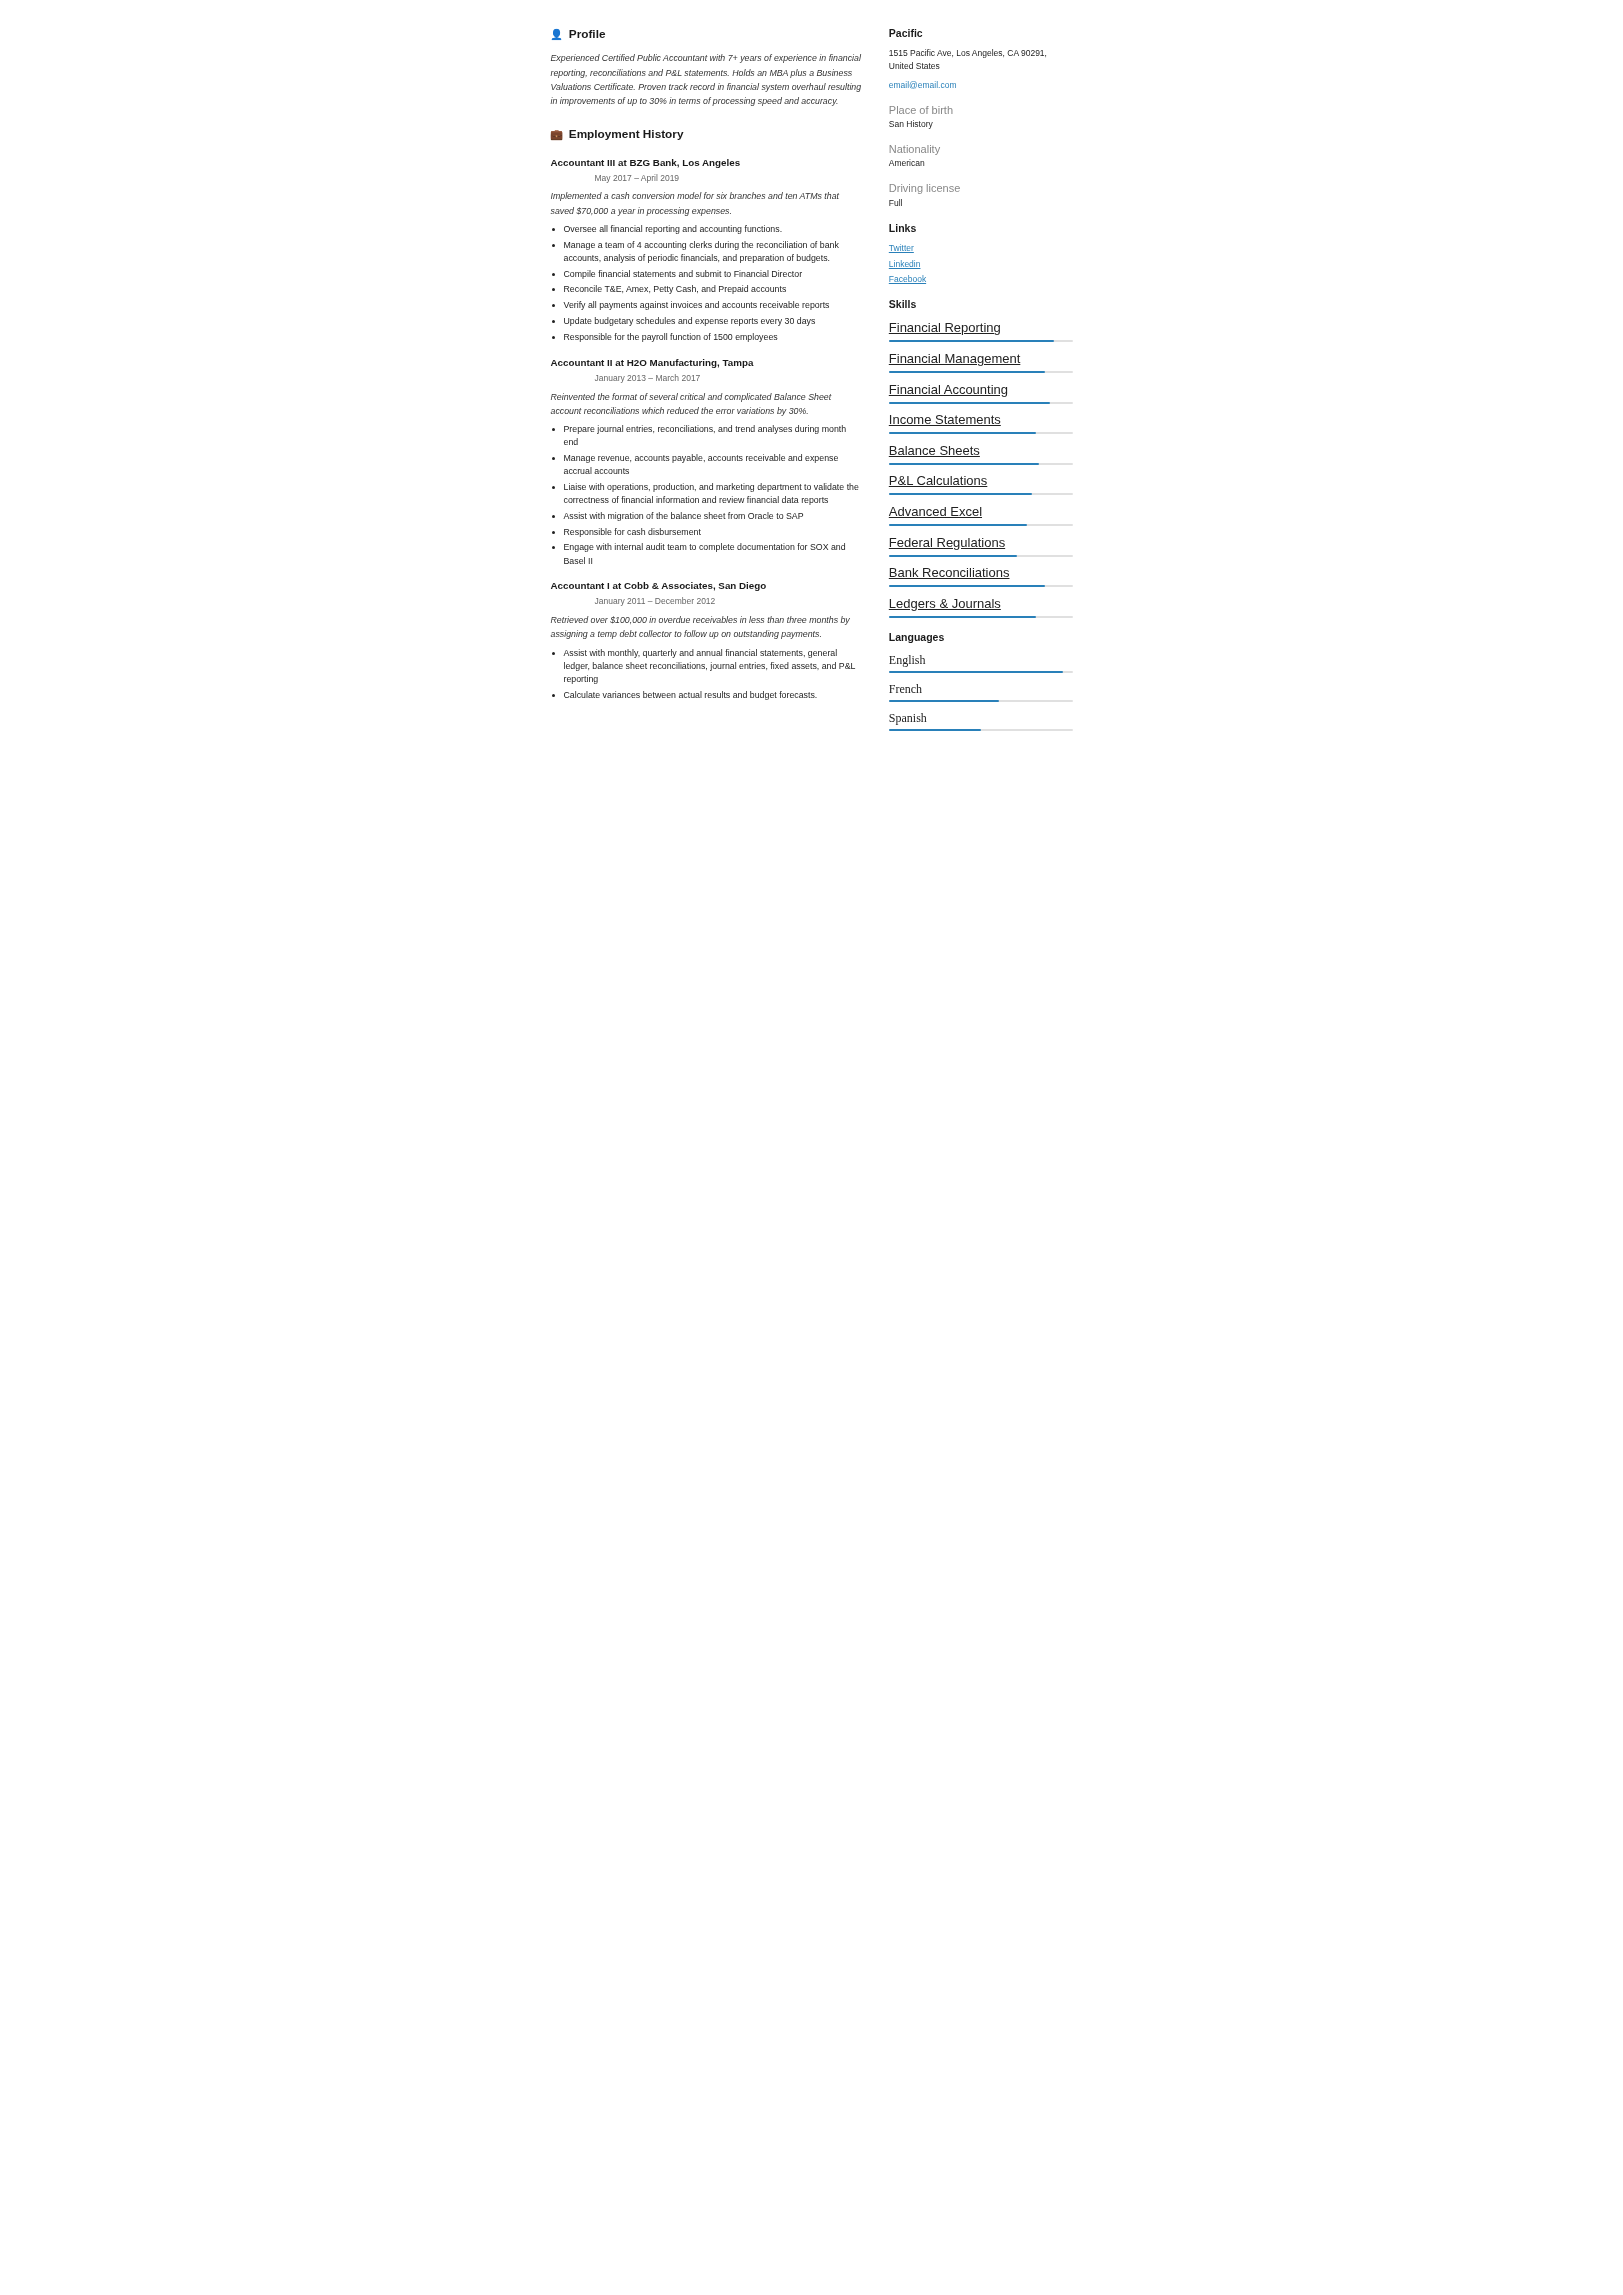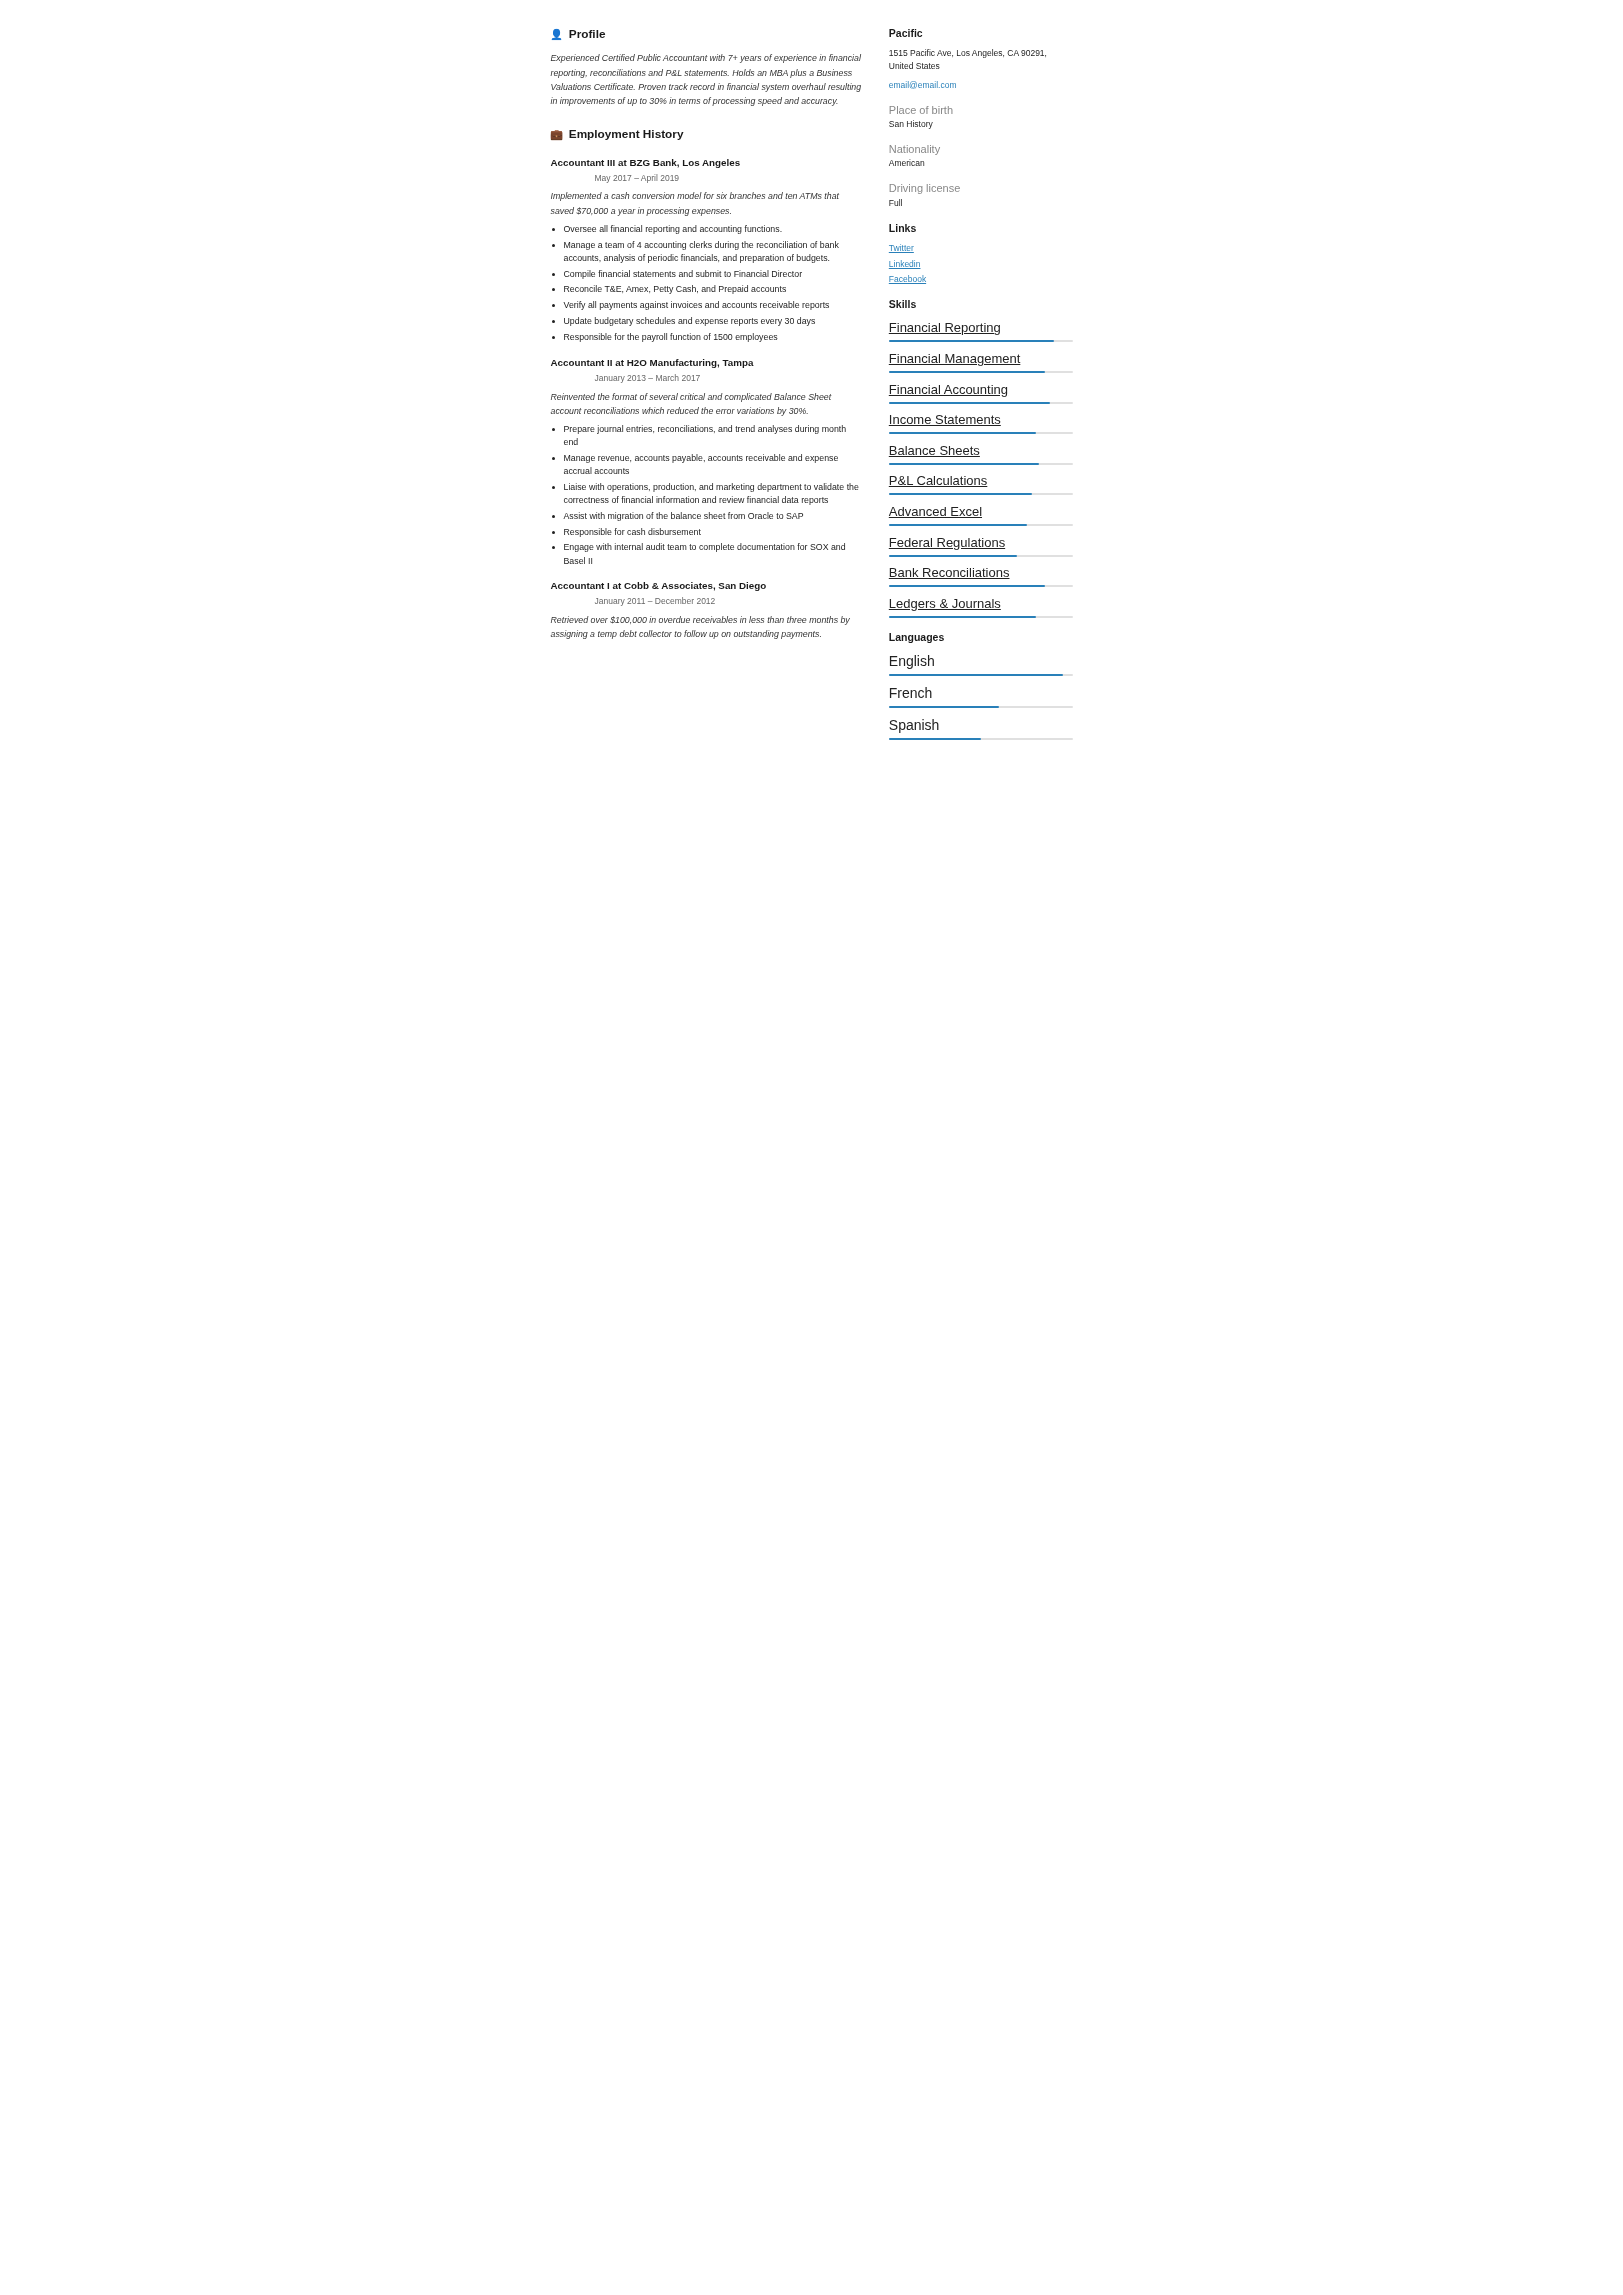"Assist with monthly, quarterly and" ul.bullet-list { html: none -> <ul> <li>Assist with monthly, quarterly and annual financial statements, general ledger, balance sheet reconciliations, journal entries, fixed assets, and P&amp;L reporting</li> <li>Calculate variances between actual results and budget forecasts.</li> </ul> }
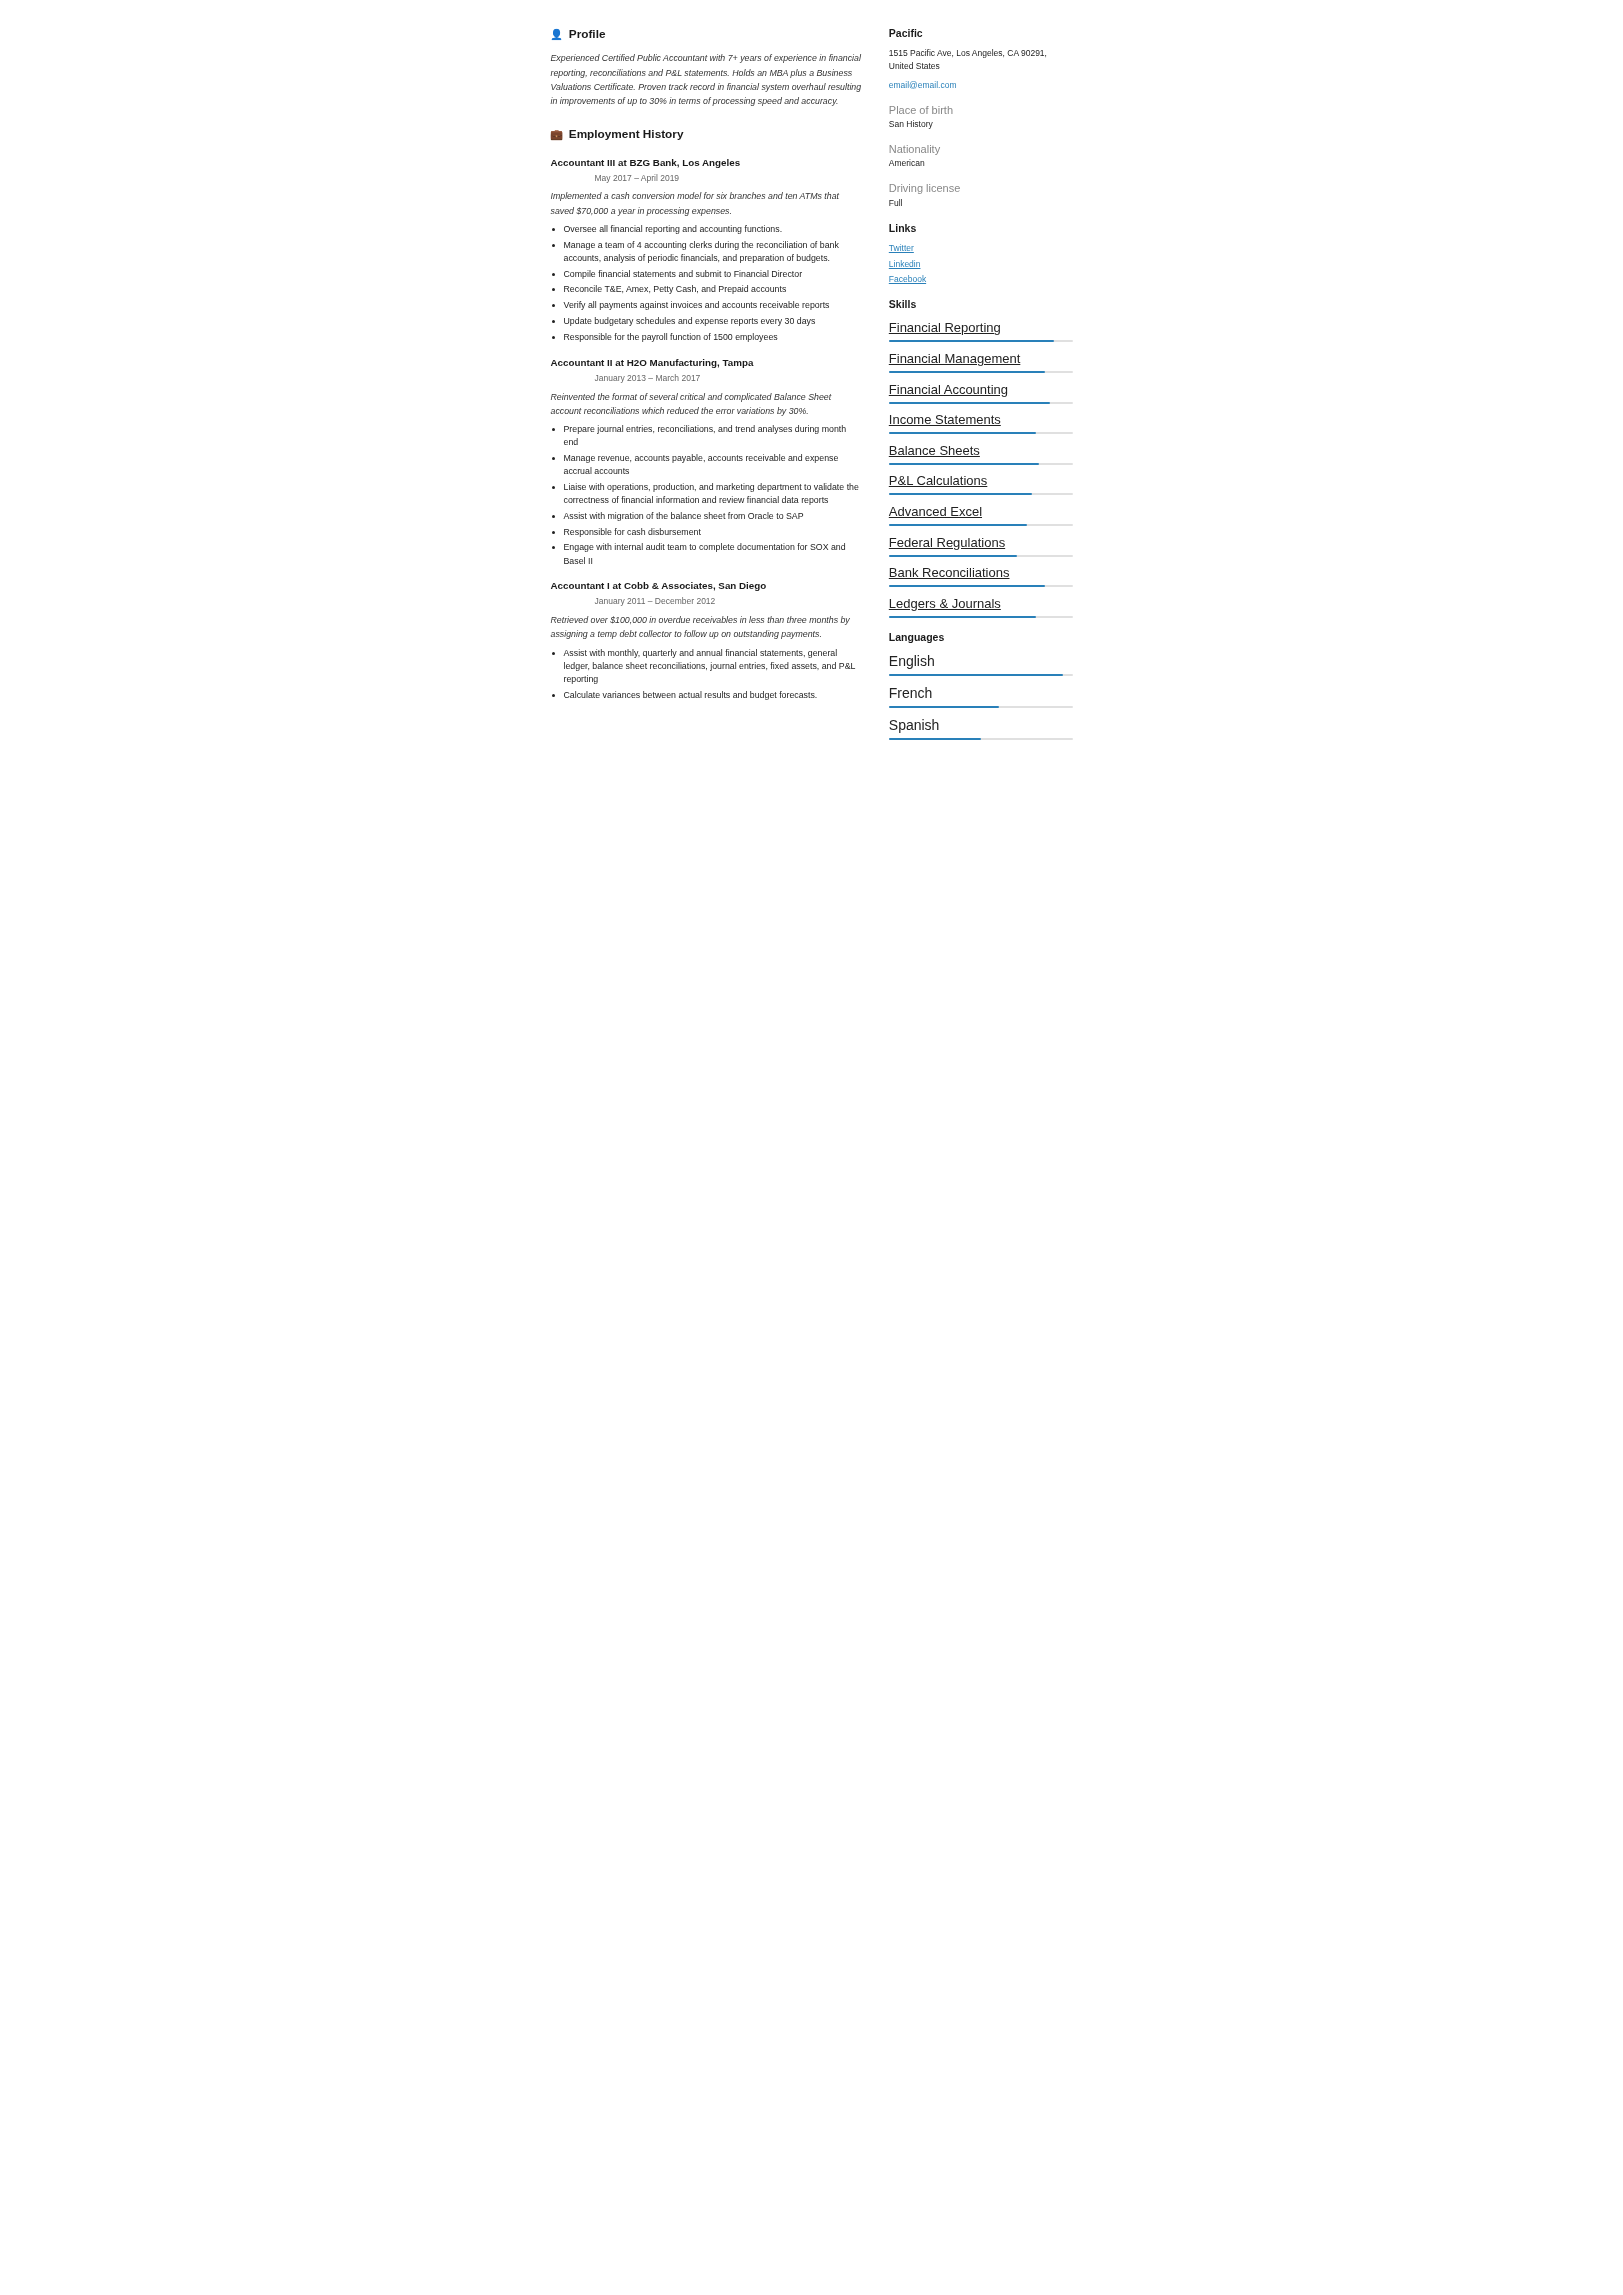"English" .lang-name { font-family: none -> Liberation Serif, serif; font-size: 14px -> 12px }
